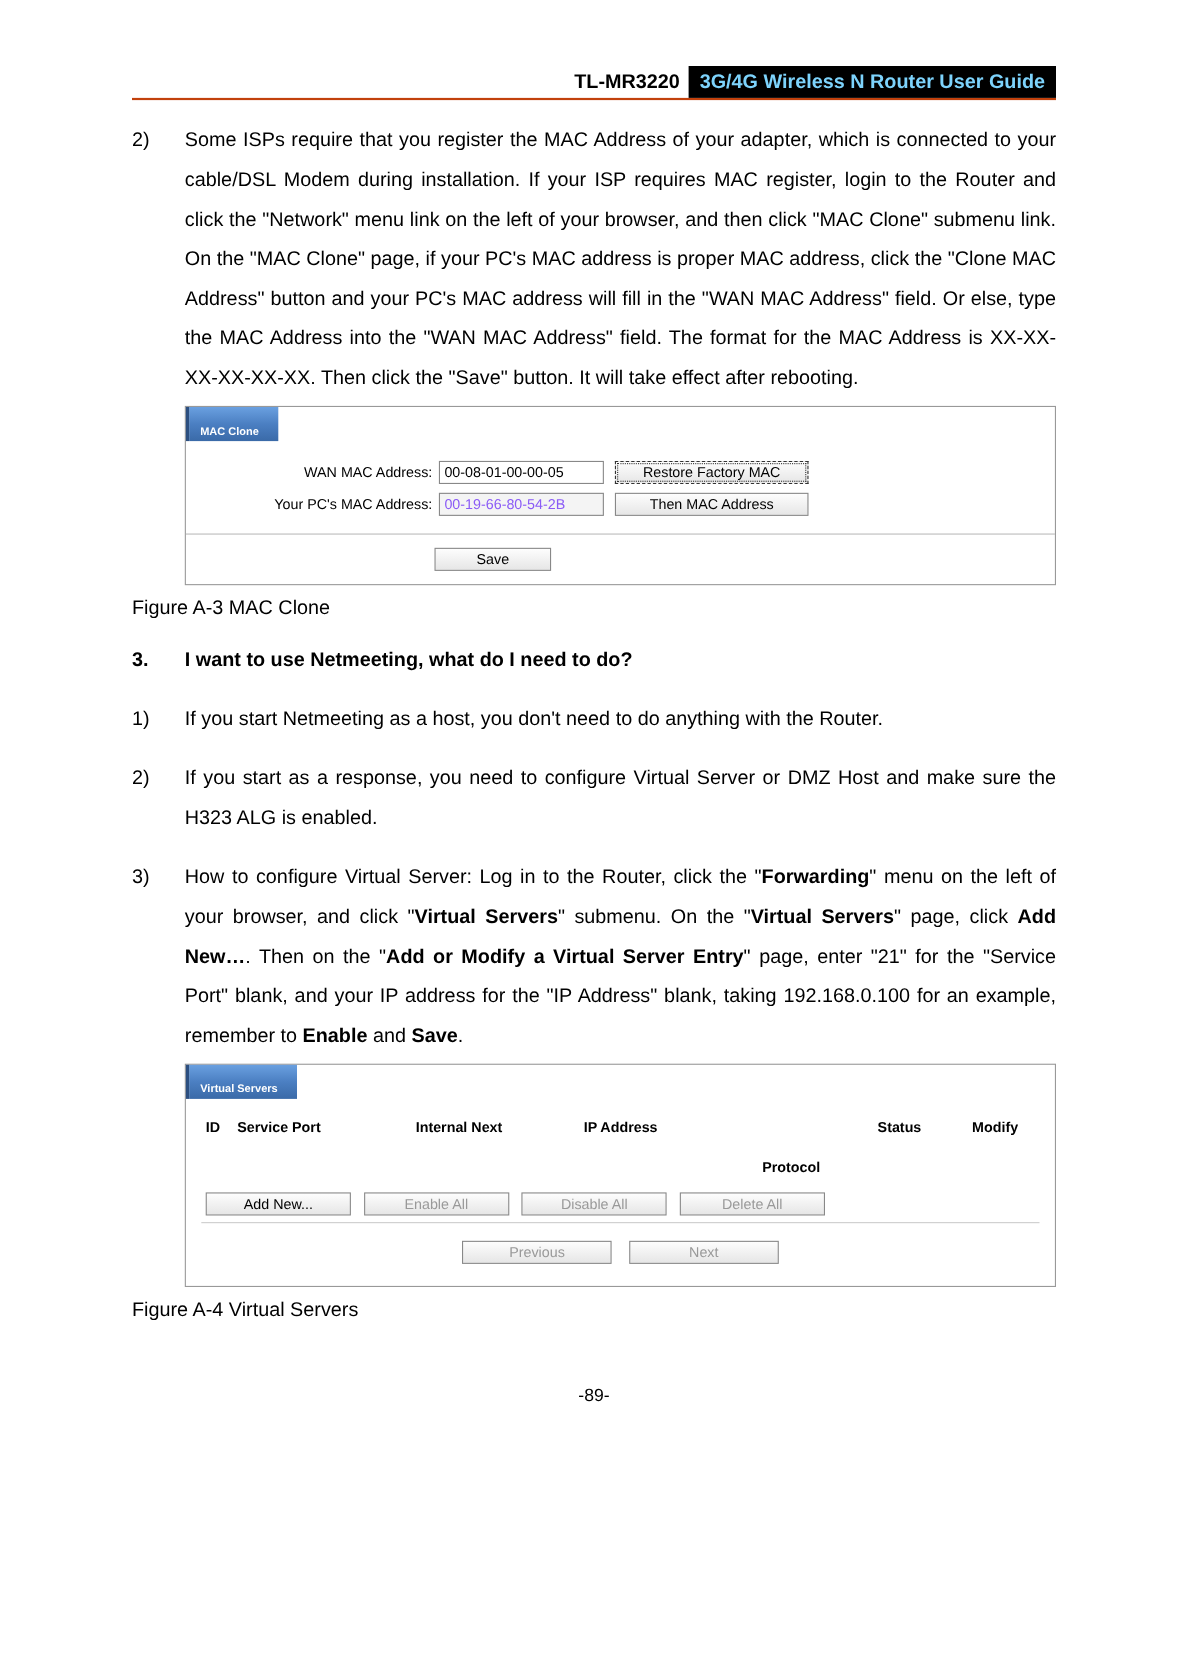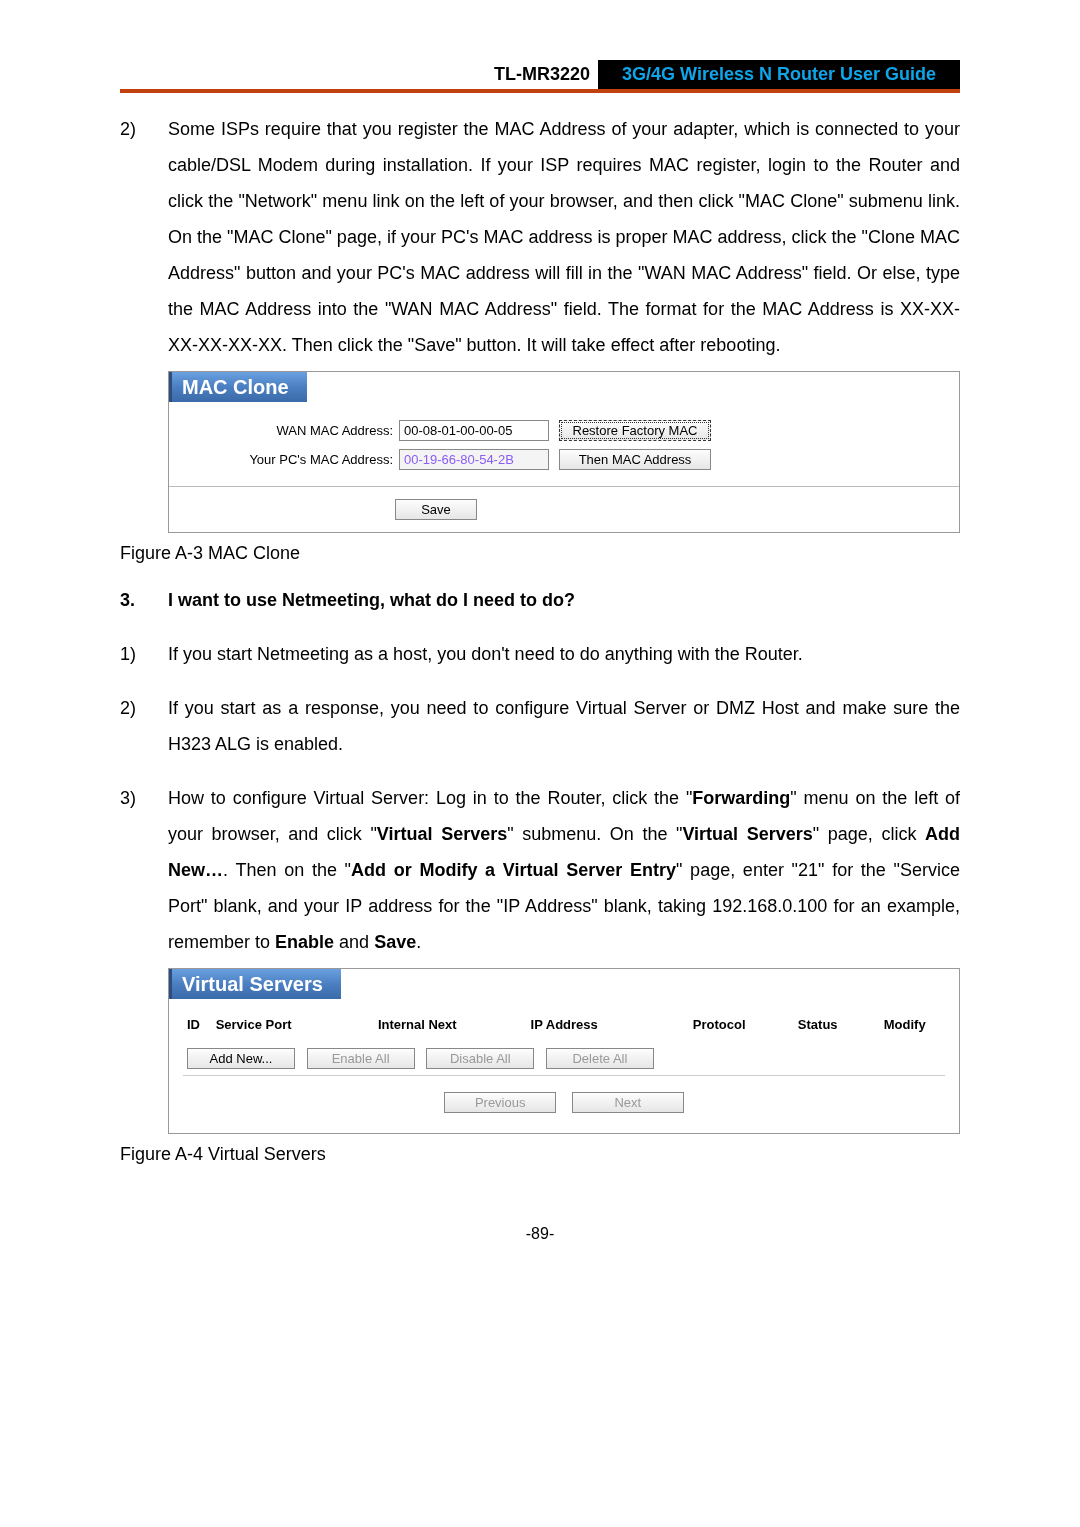"TL-MR3220" .hdr { border-bottom: 4px solid #c2410c -> 2px solid #c2410c }
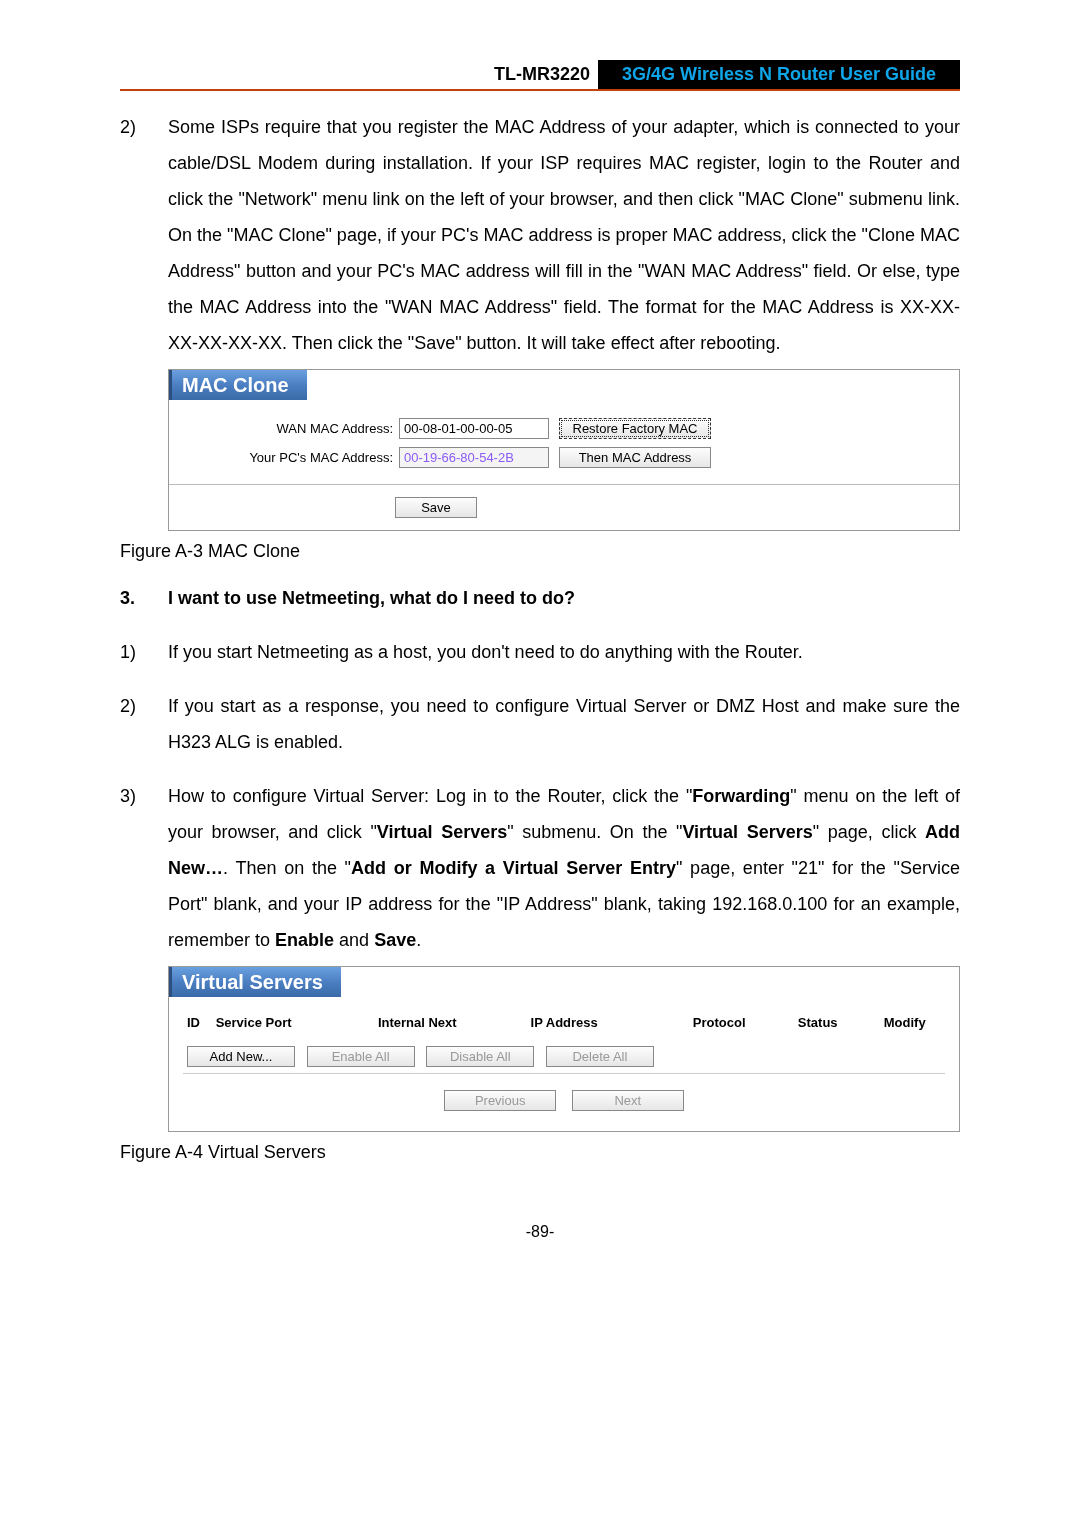"3G/4G Wireless N Router User" .hdr-right { color: #0ea5e9 -> #7dd3fc; padding: 4px 24px -> 4px 10px }
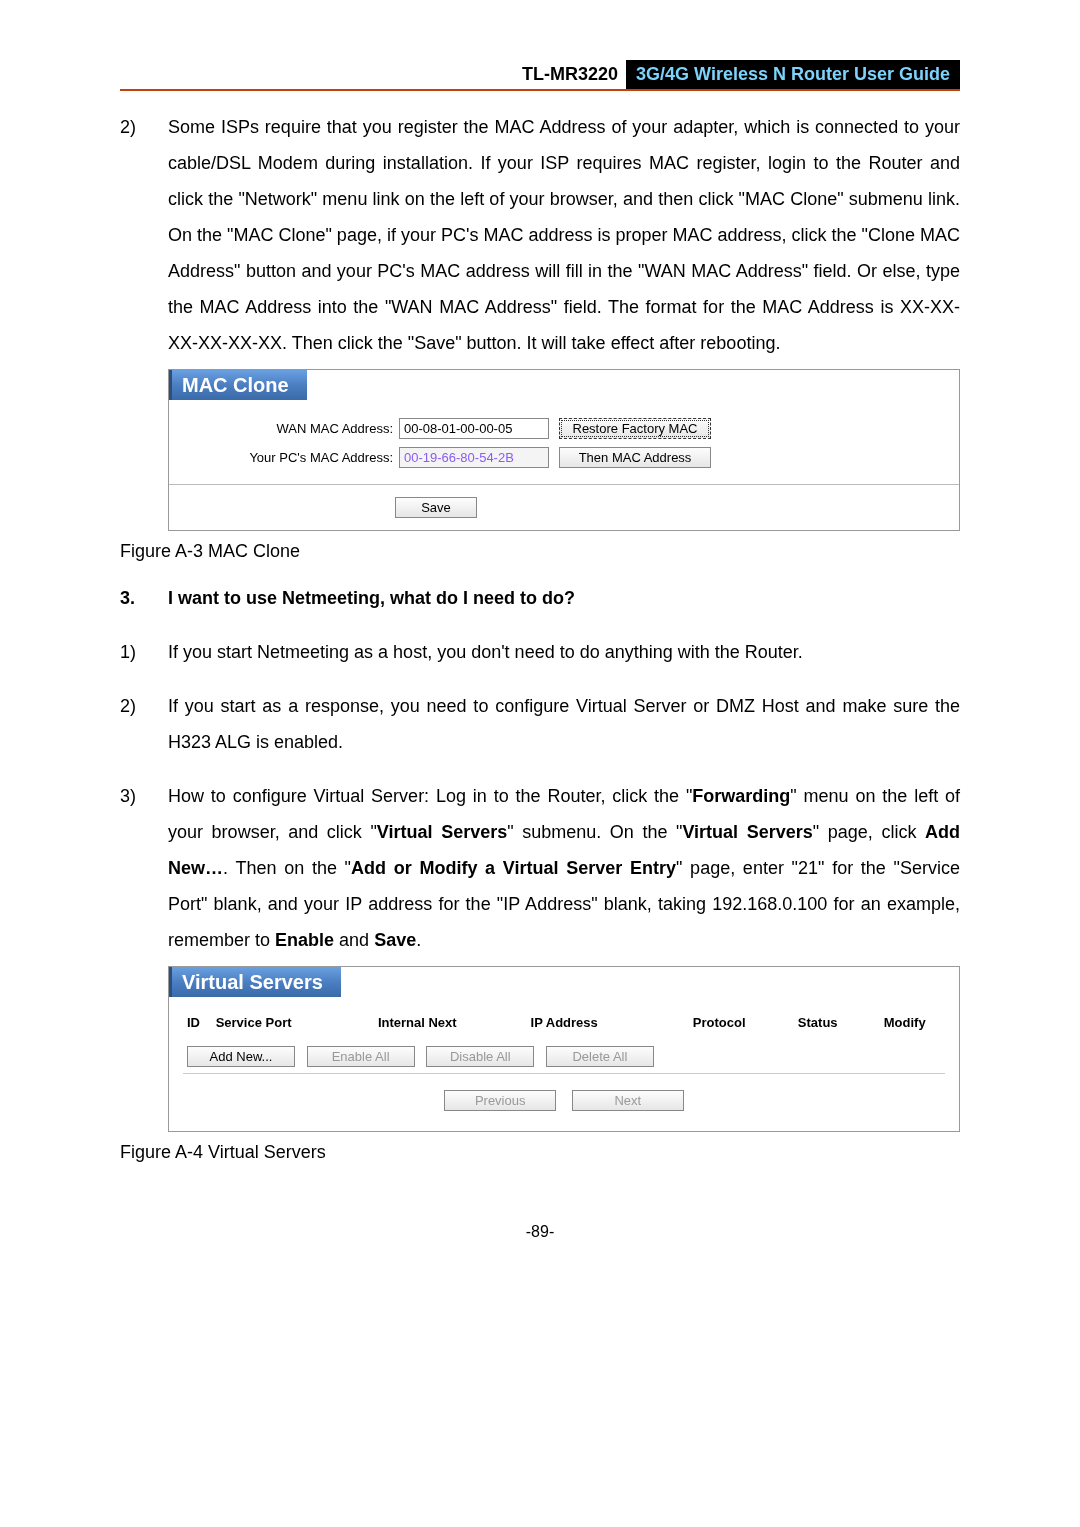"MAC Clone" .ui-title { font-size: 20px -> 10px; padding: 4px 18px 3px 10px -> 17px 18px 3px 10px }
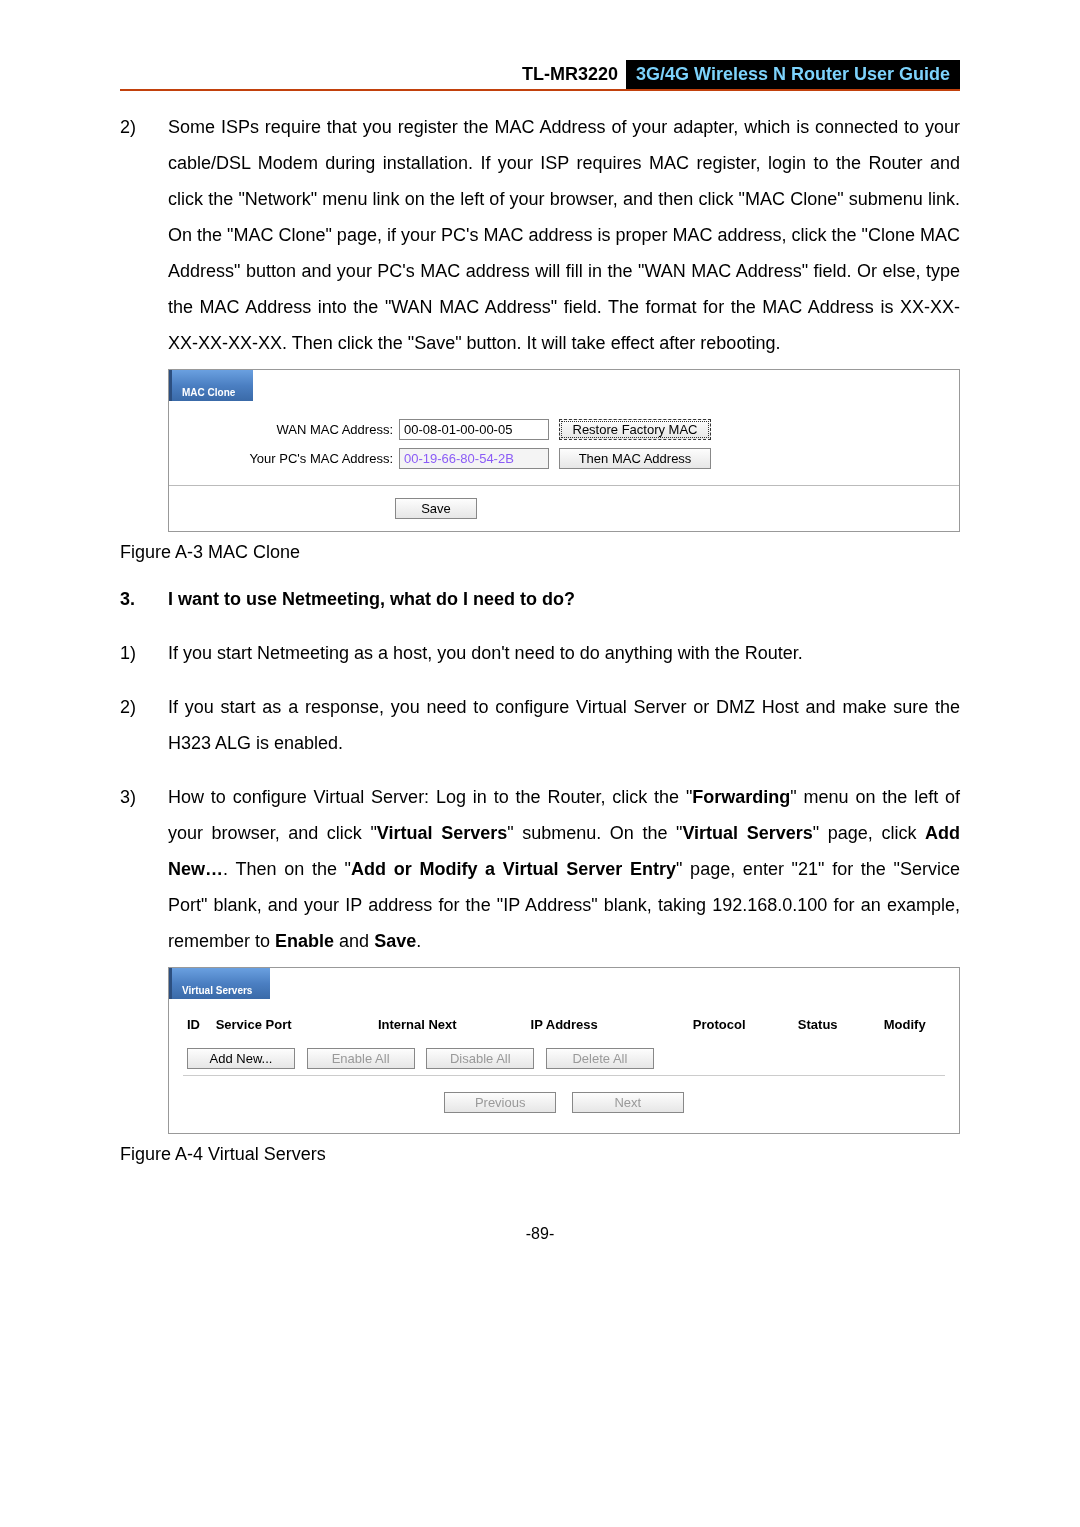"Restore Factory MAC" .btn { padding: 2px 10px -> 2px 22px }
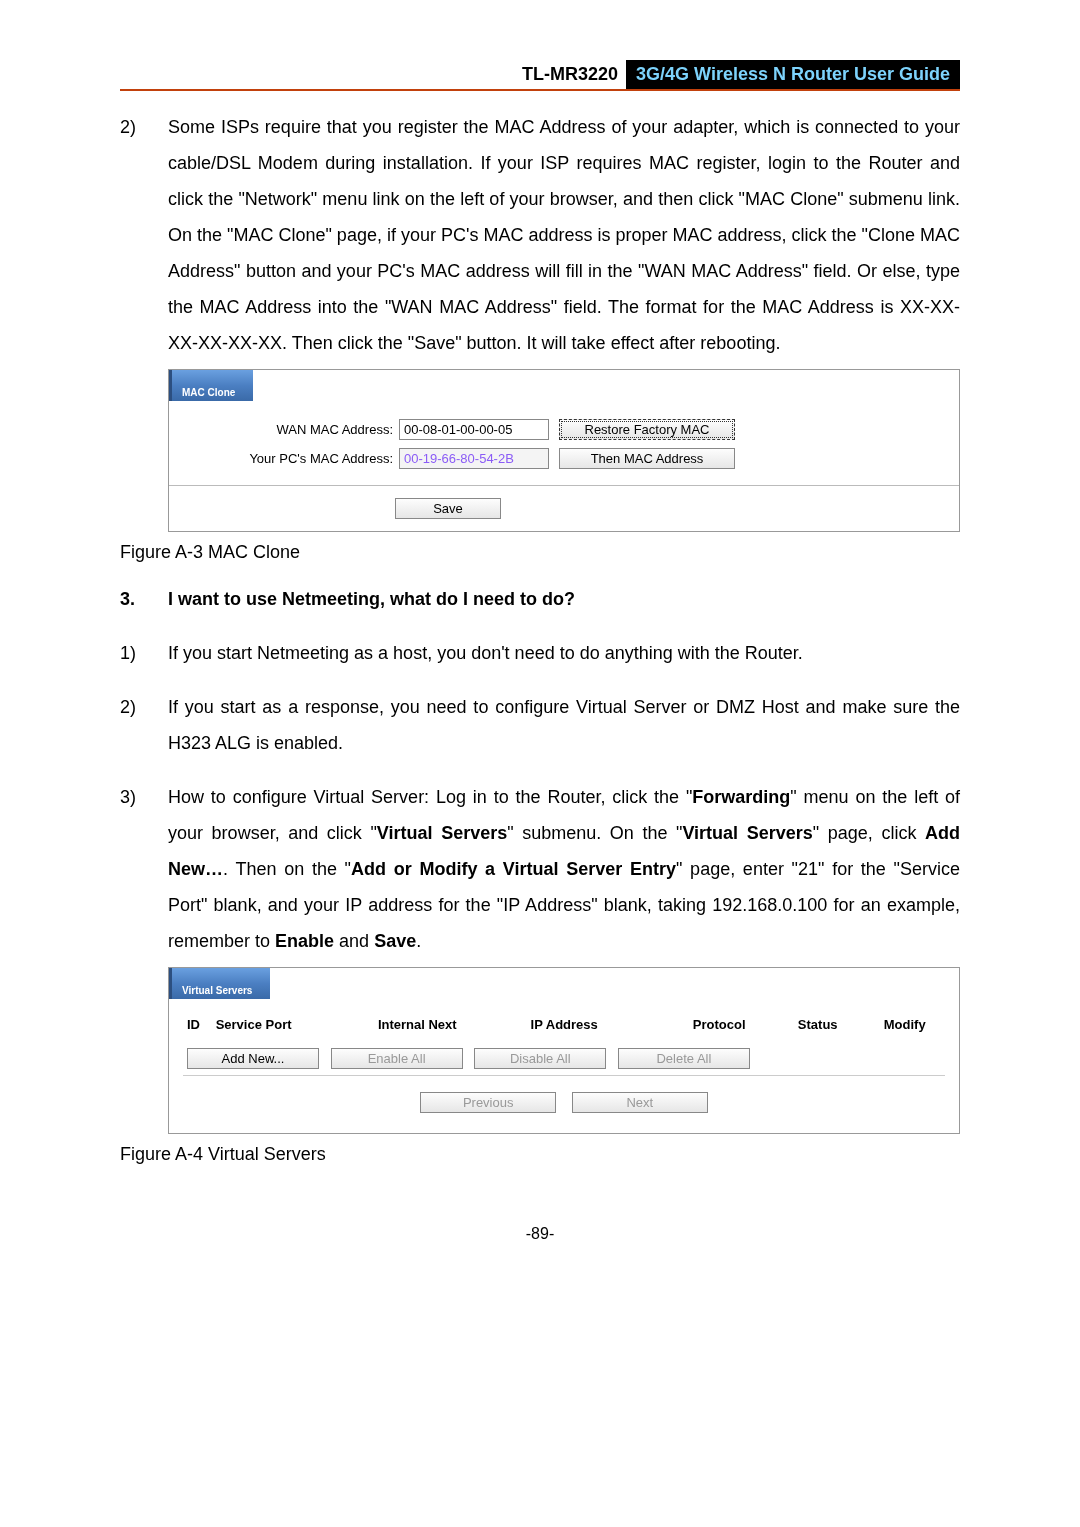"Protocol" .col-proto { margin-top: none -> 36px }
